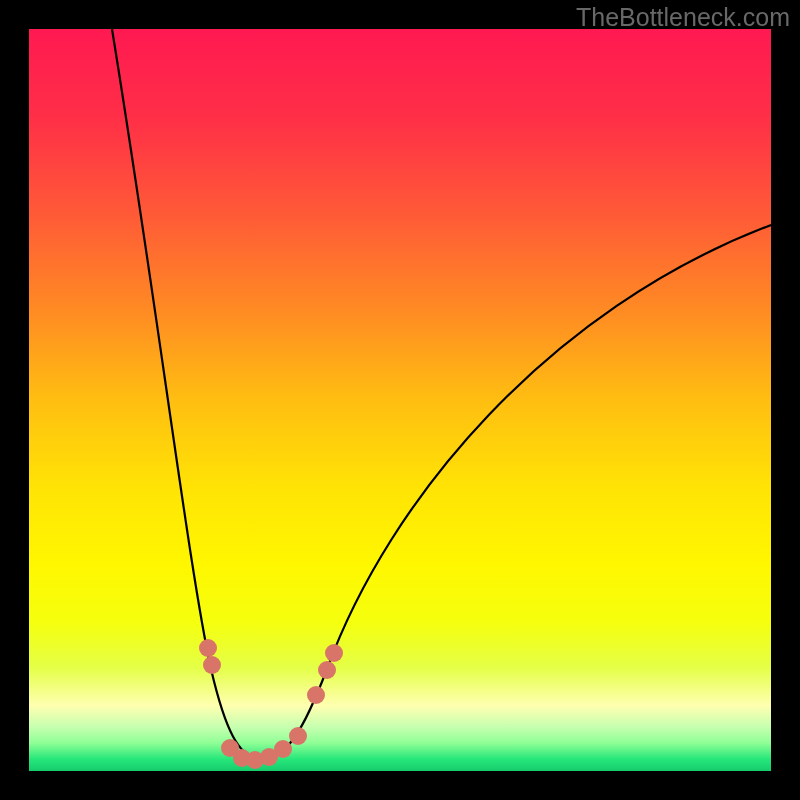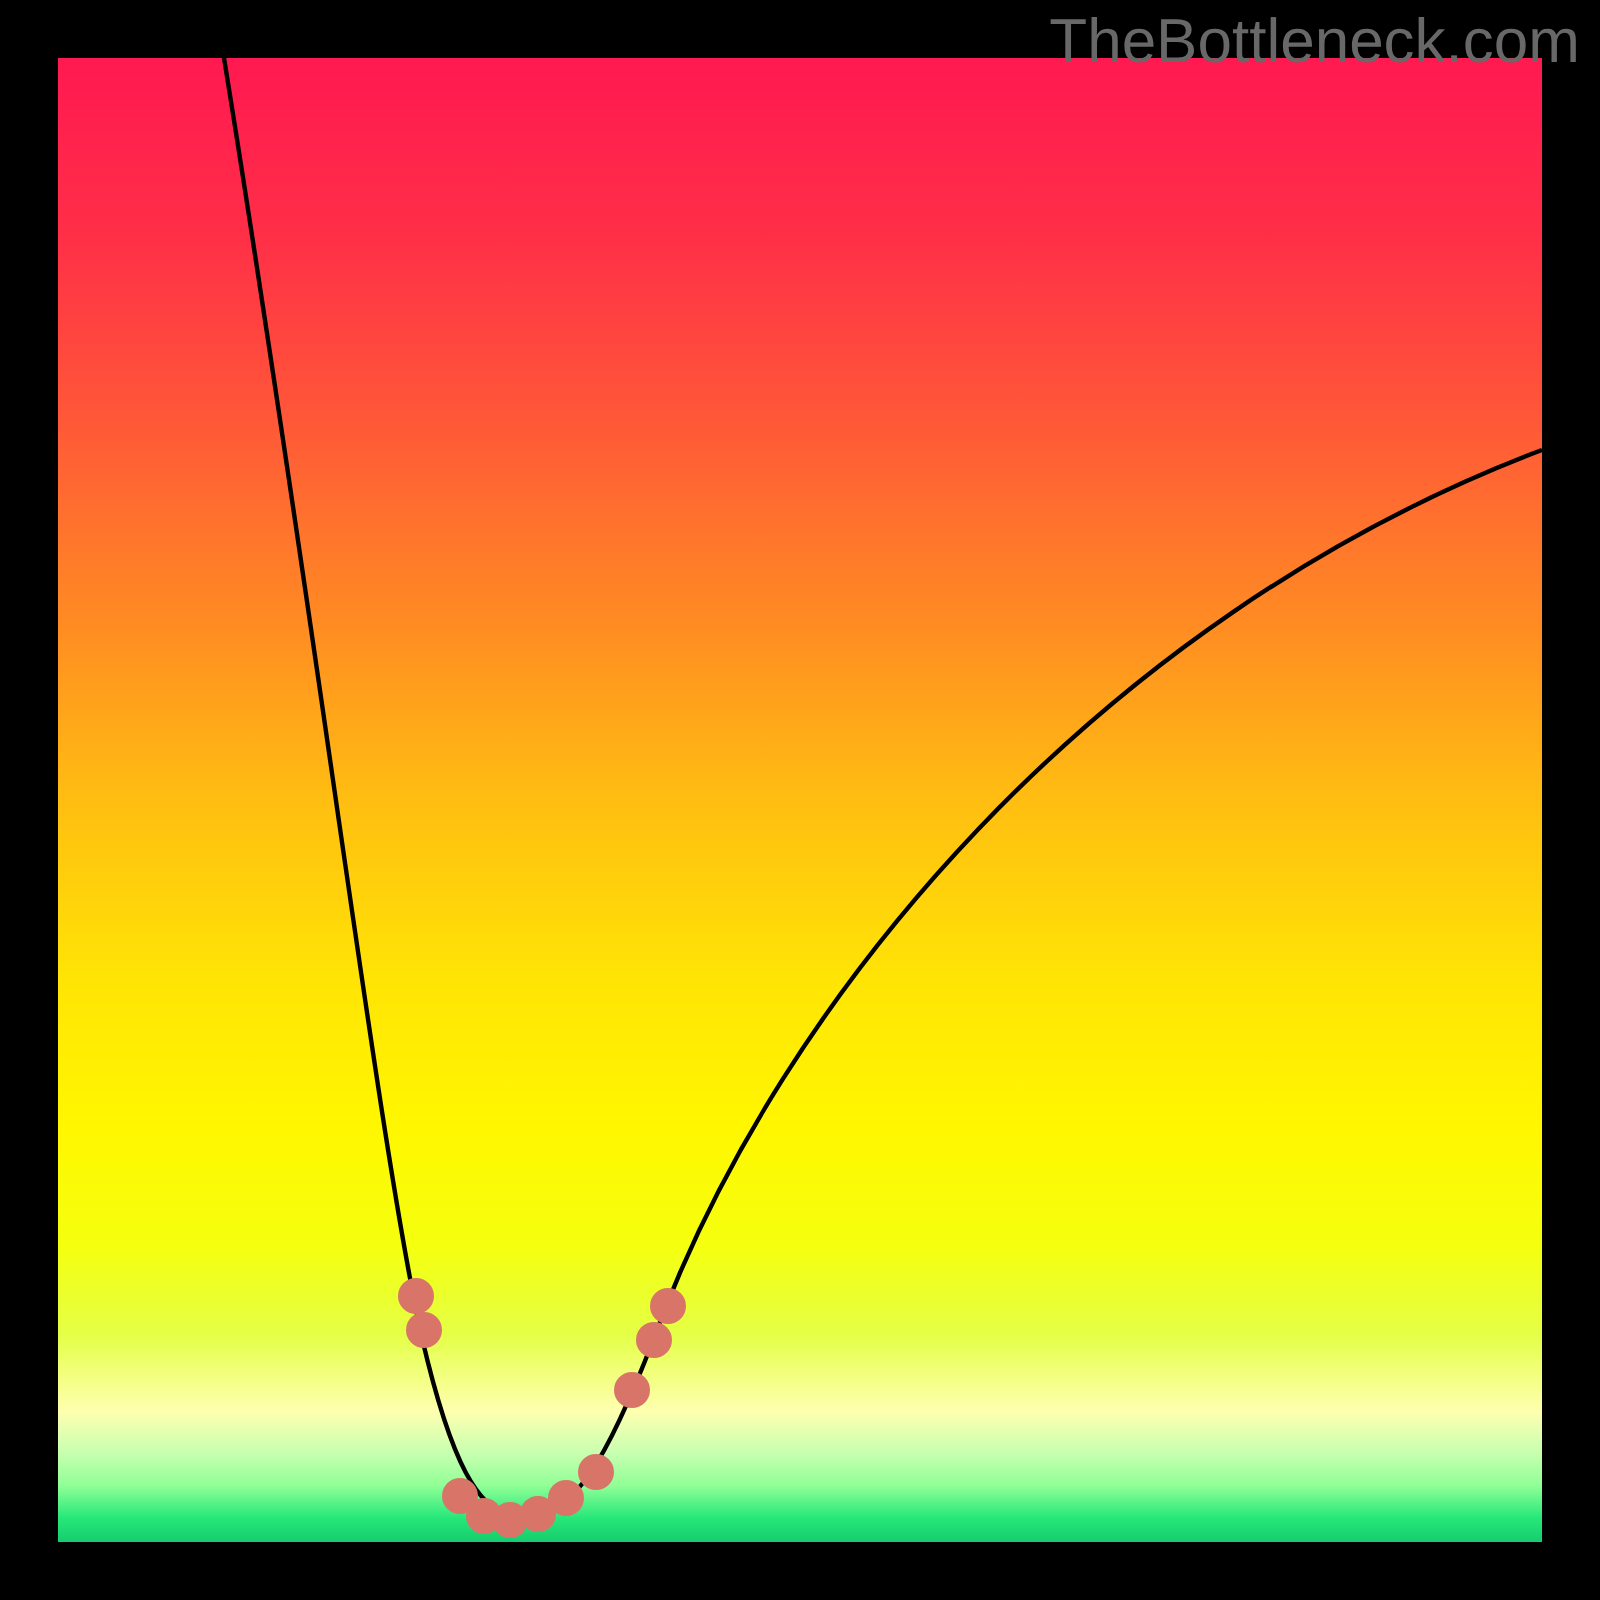"TheBottleneck.com" .watermark { font-size: 31px -> 25px }
